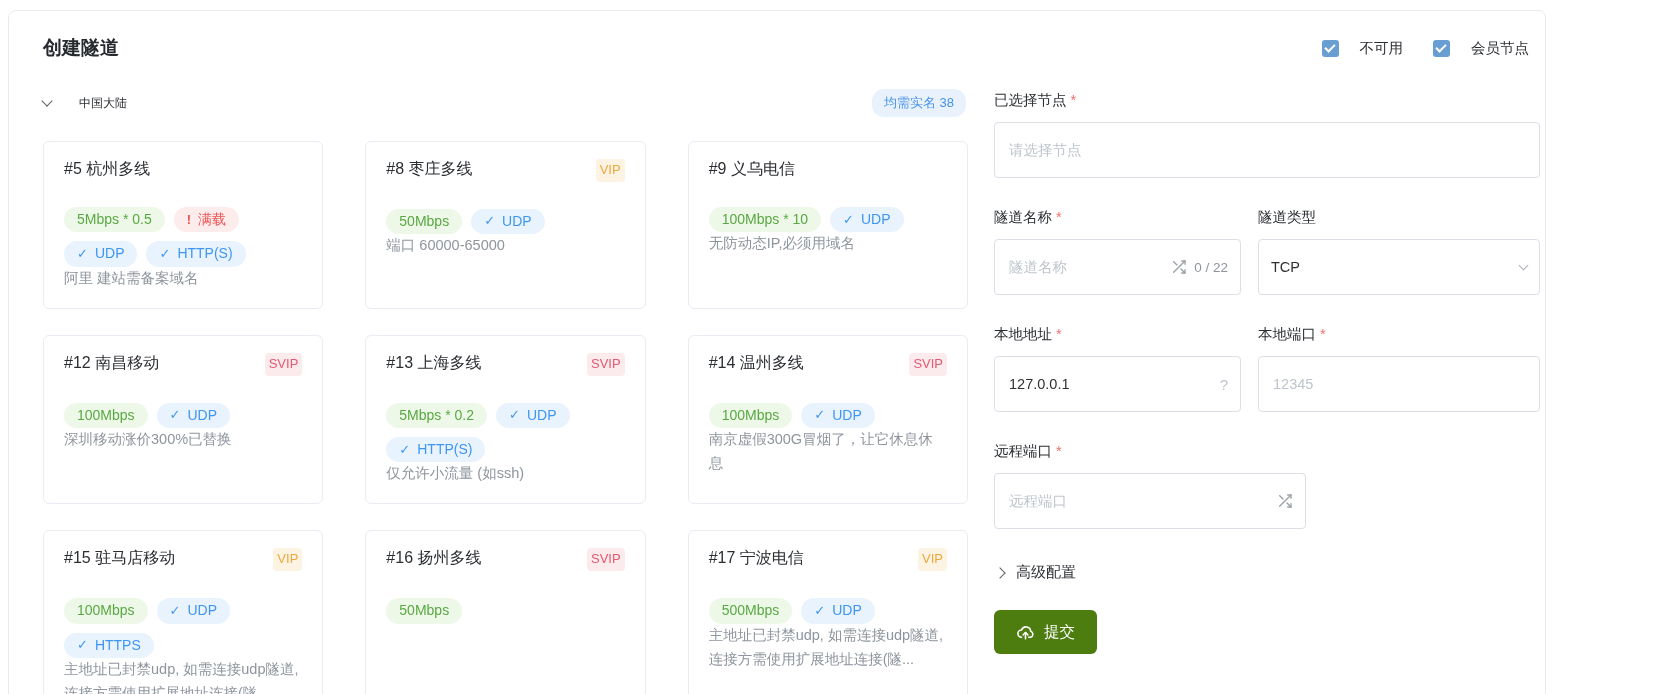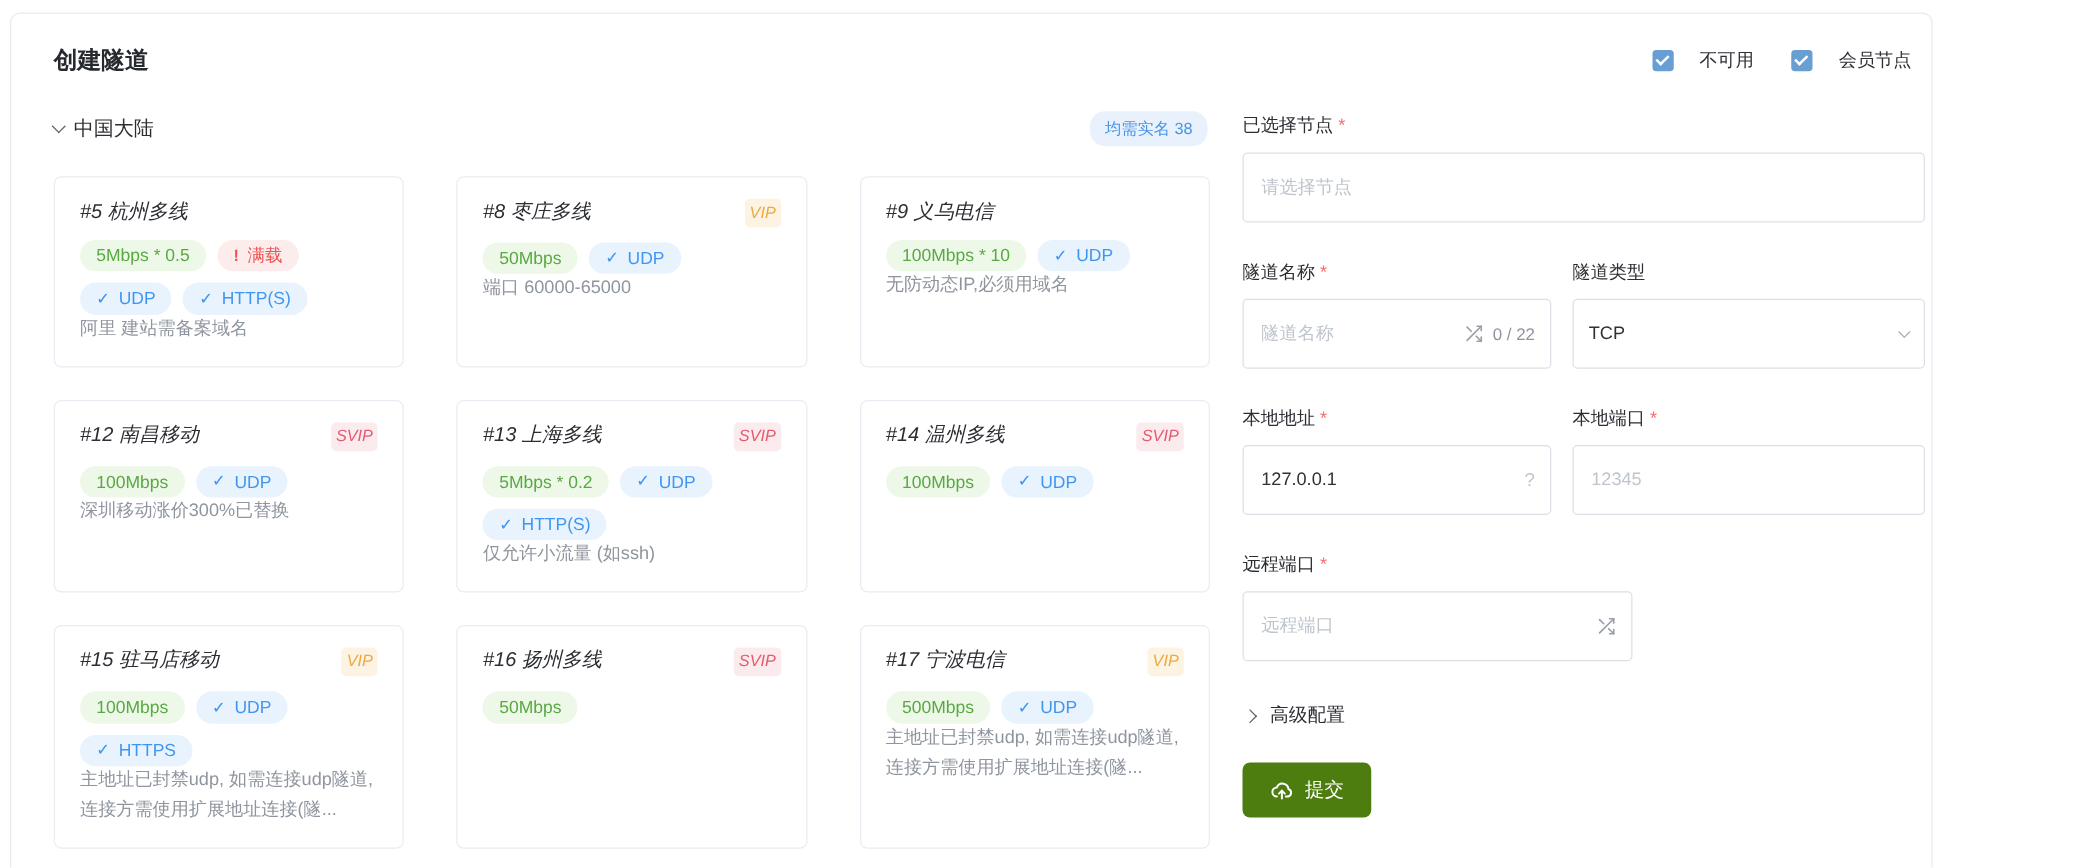"中国大陆" .section-title { font-size: 16px -> 12px; gap: 8px -> 28px }
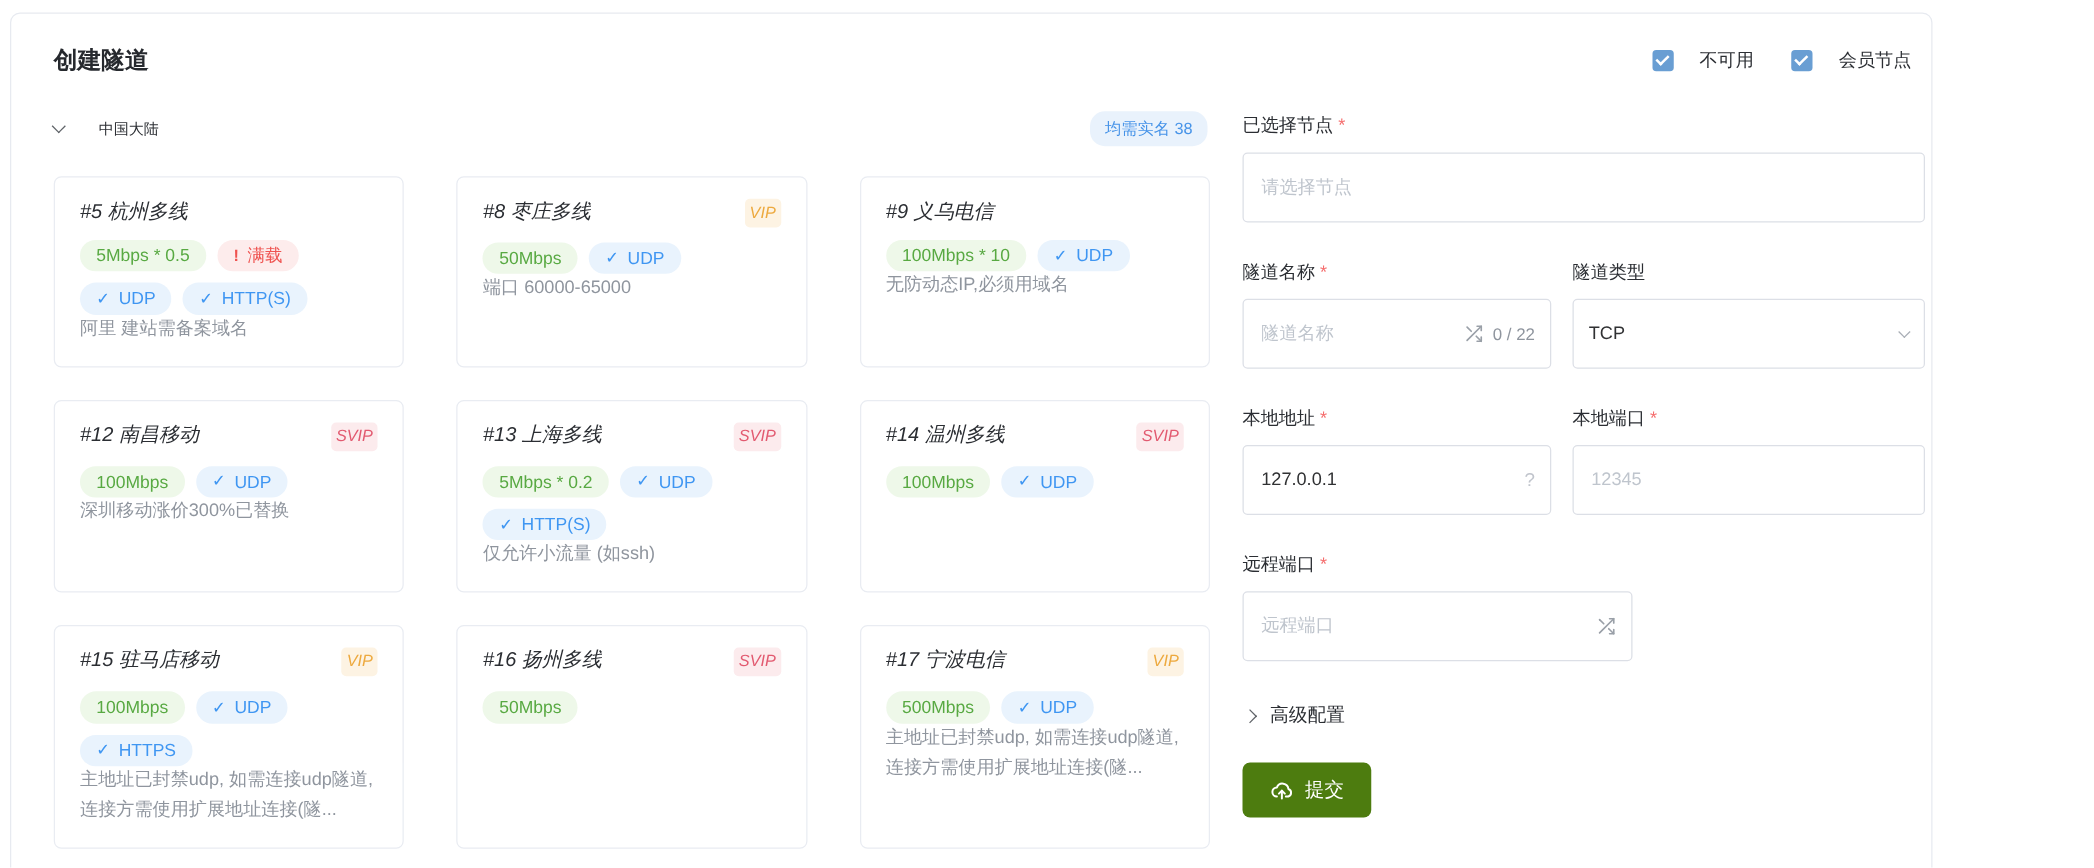"#5 杭州多线" .card-head { font-style: italic -> none }
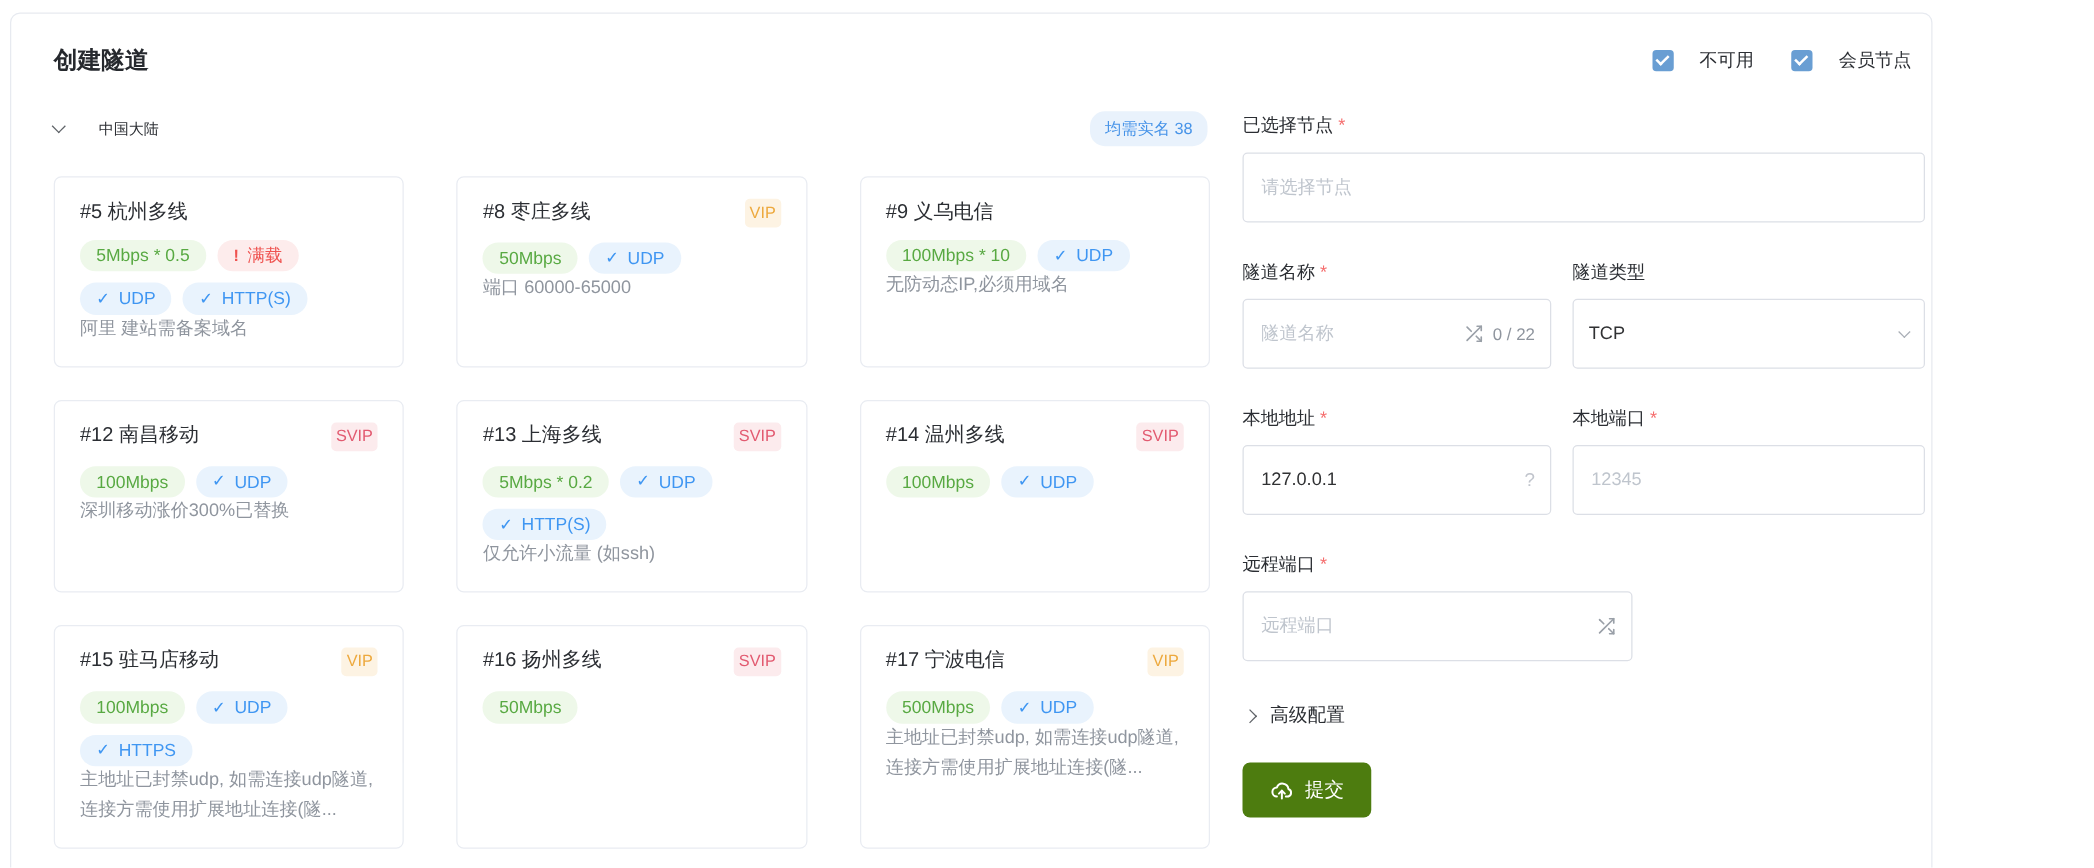"5Mbps * 0.5" .tags { margin-top: 12px -> 27px }
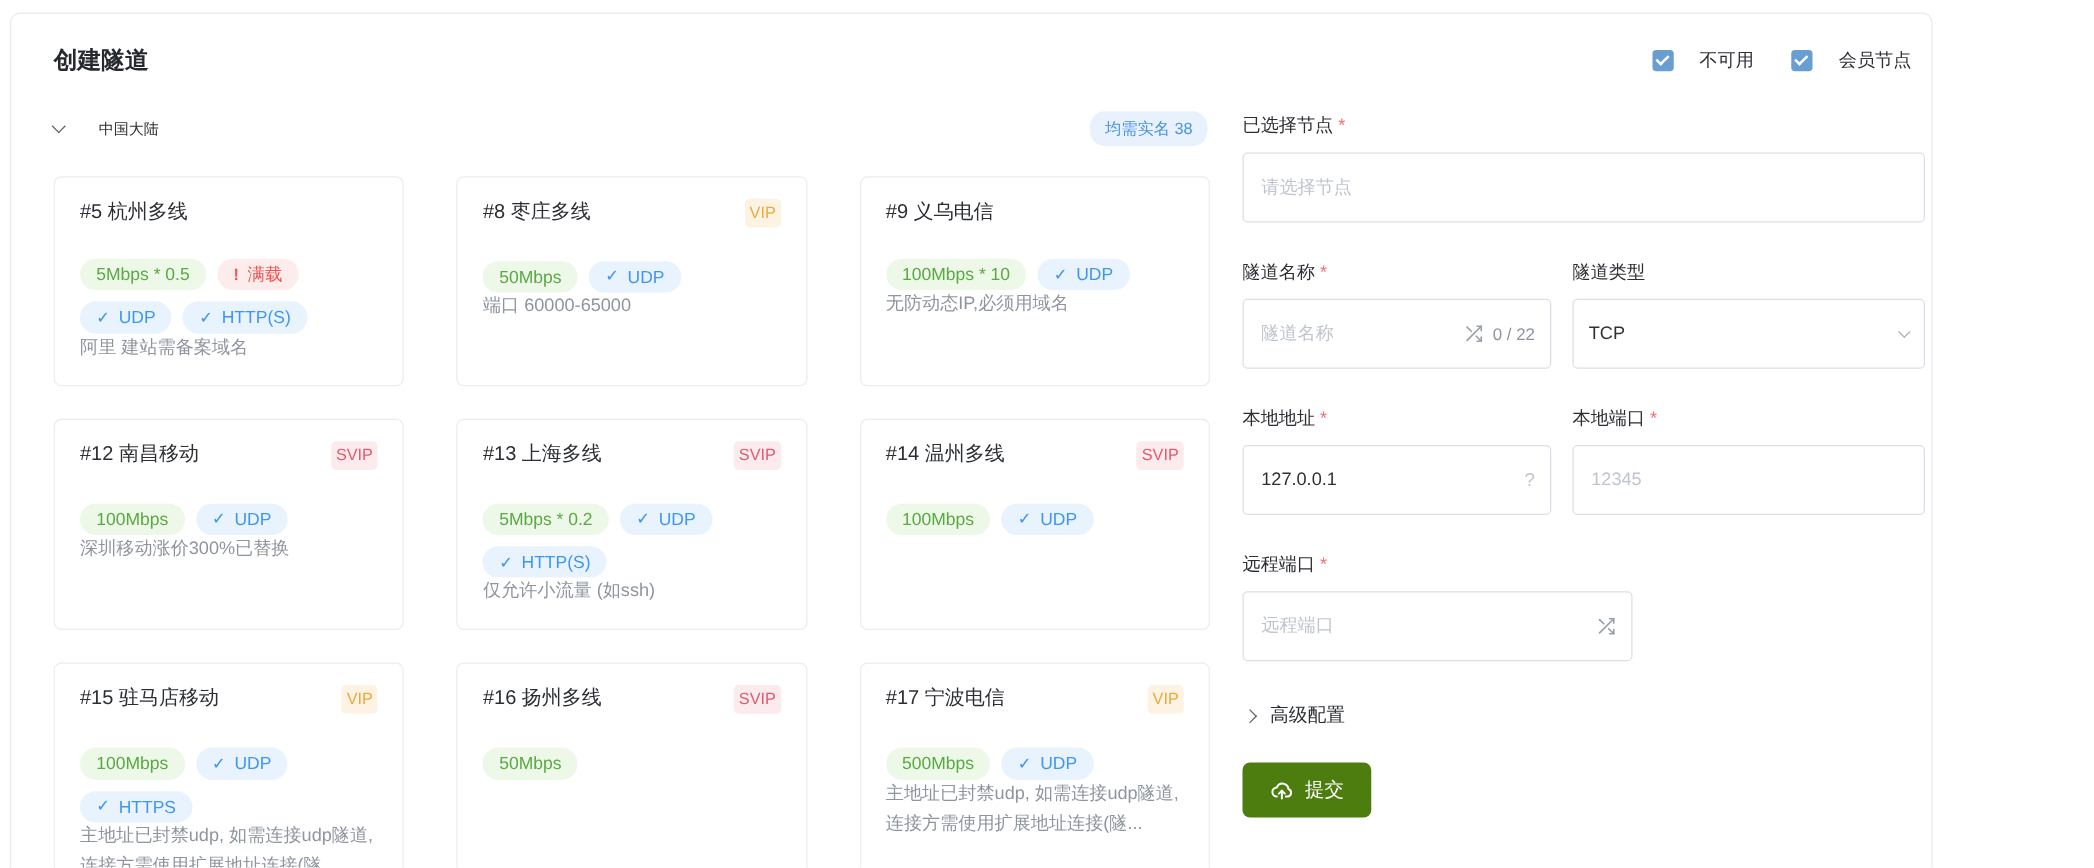"南京虚假300G冒烟了，让它休息休息" div.desc { html: none -> <div>南京虚假300G冒烟了，让它休息休息</div> }
